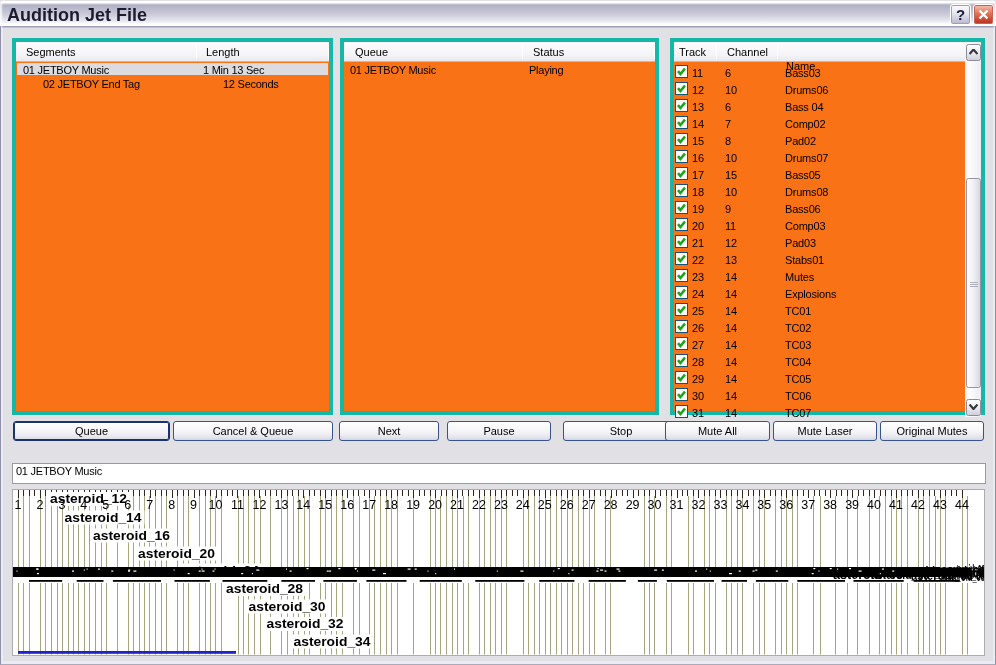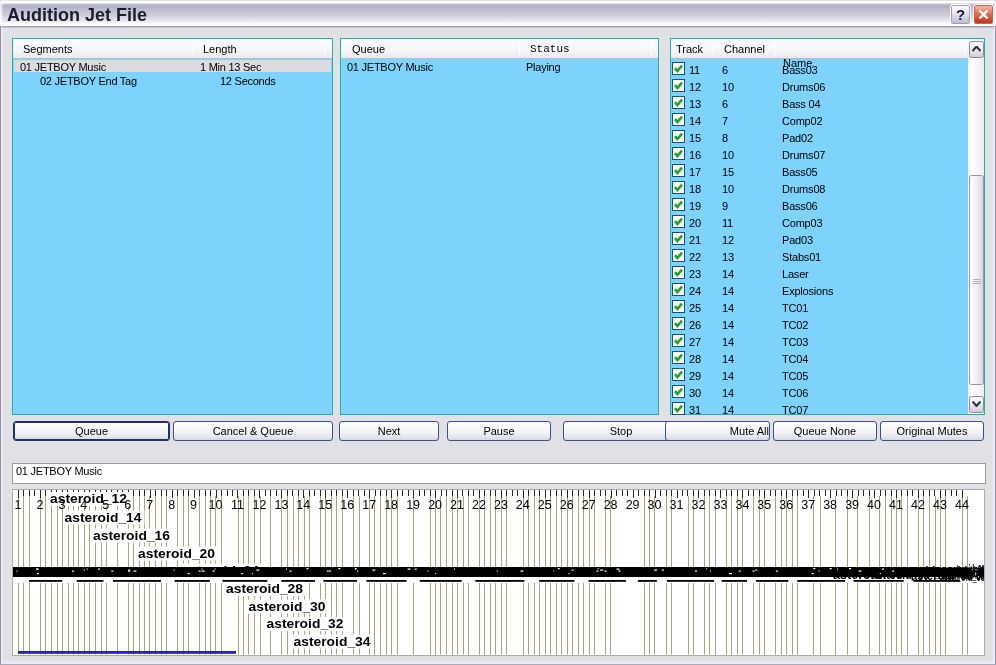"Segments" .panel { background: #7dd3fc -> #f97316; border: 1px solid #14b8a6 -> 4px solid #14b8a6 }
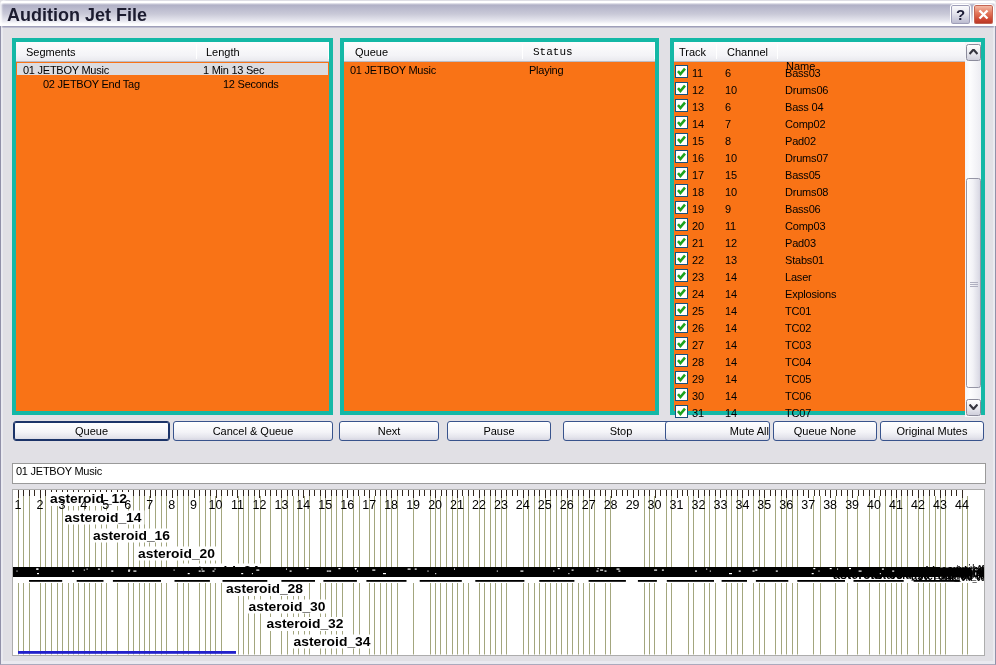"Status" span { font-family: Liberation Mono, monospace -> none }
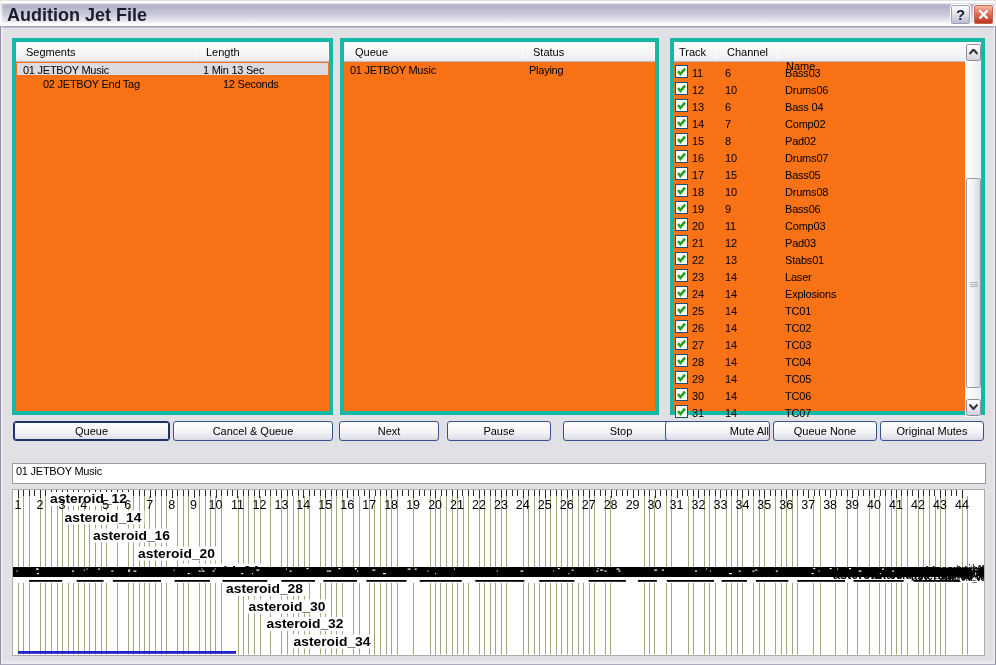"Laser" span.tname { text: Laser -> Mutes }
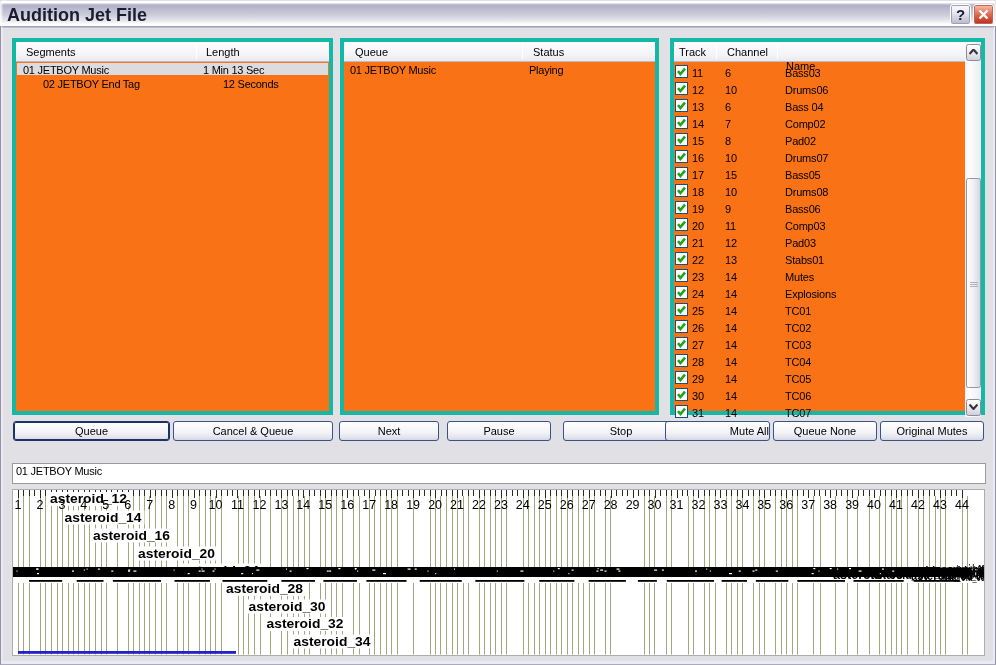"Mute All" div.xbtn { text-align: right -> none }
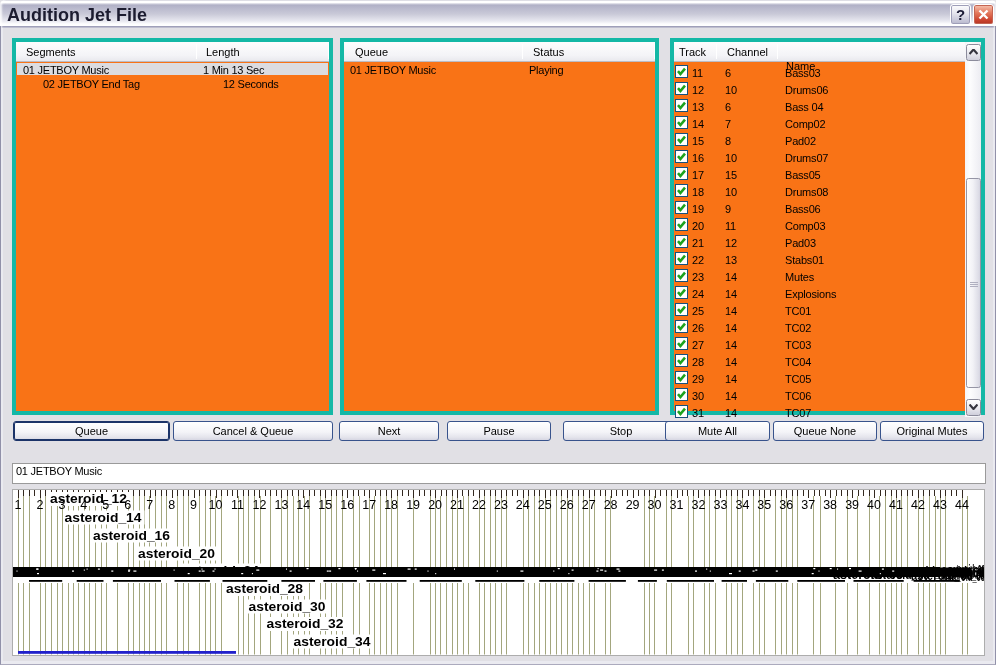"Queue None" div.xbtn { text: Queue None -> Mute Laser }
